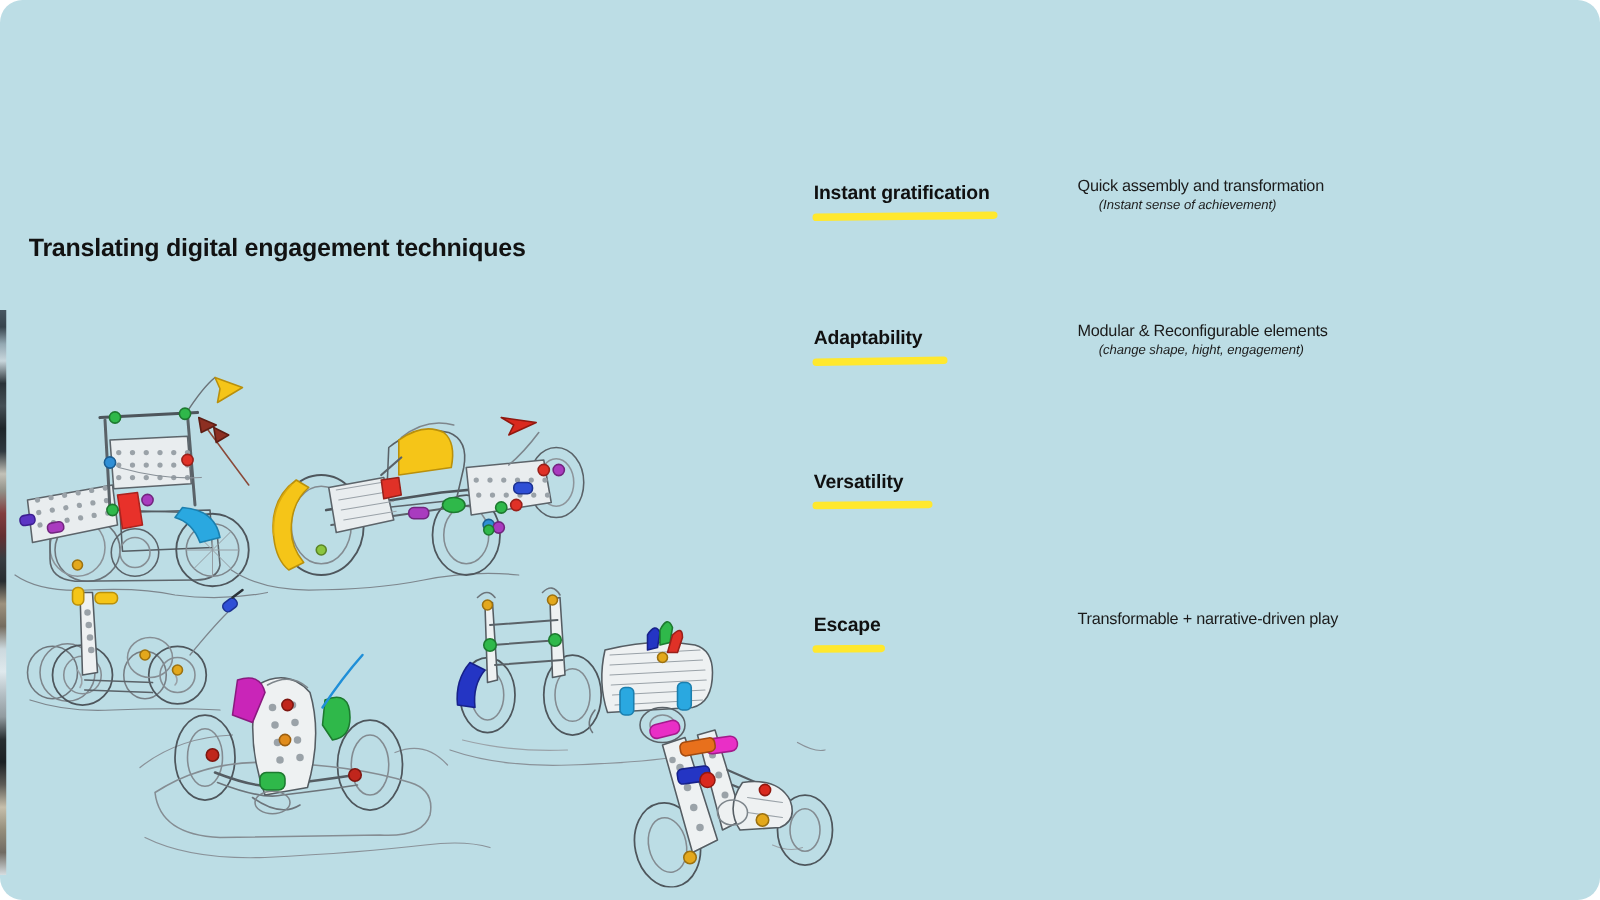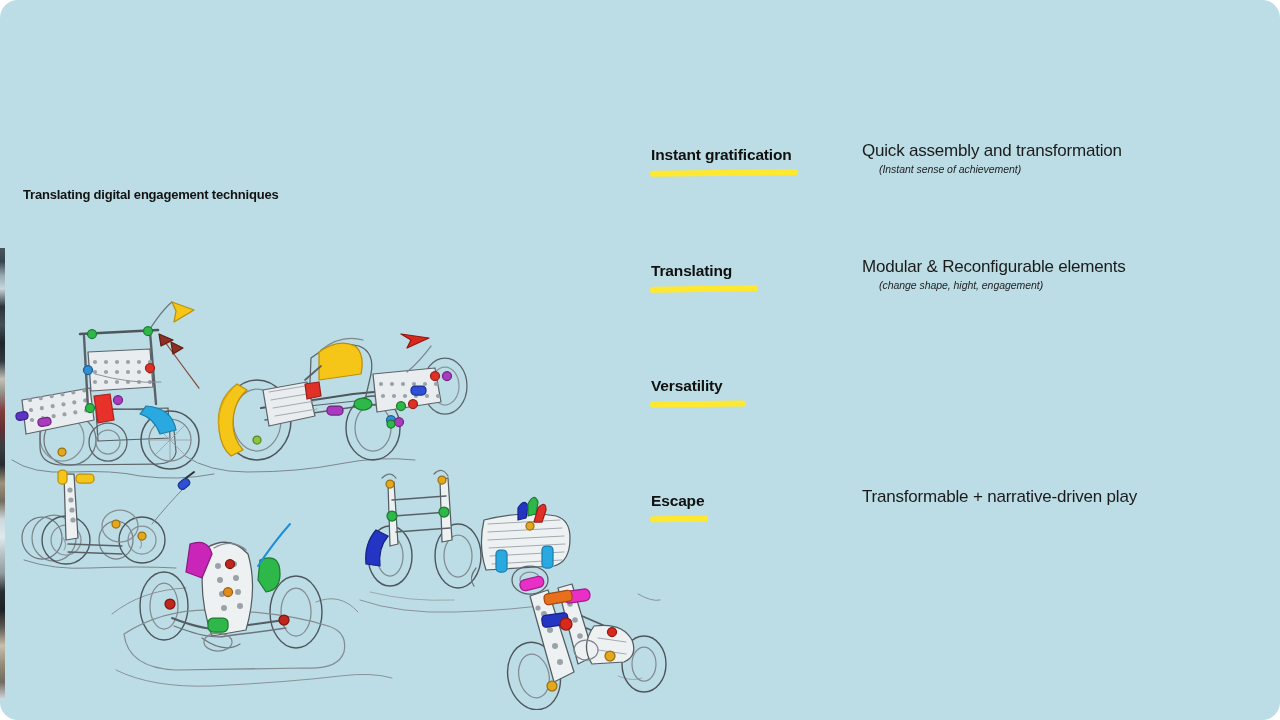"Quick assembly and transformation" .desc-main { font-size: 17px -> 13px }
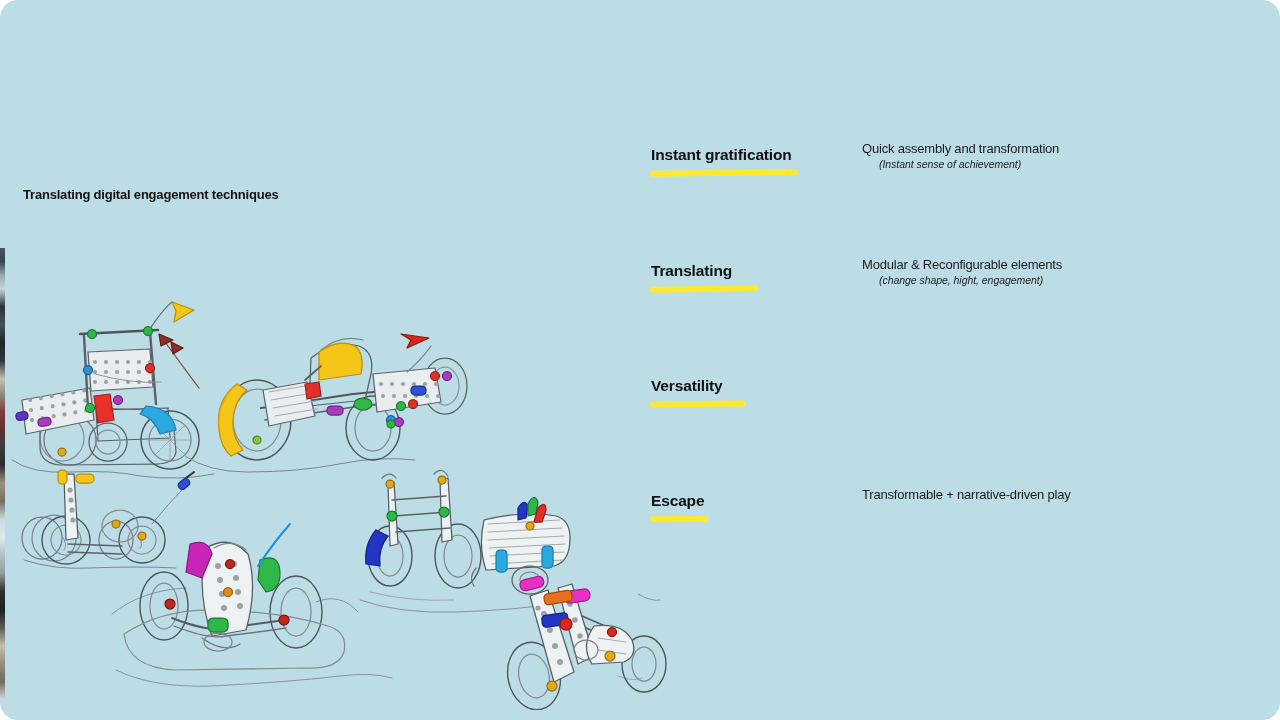"Translating digital engagement" #title { font-size: 13px -> 20px }
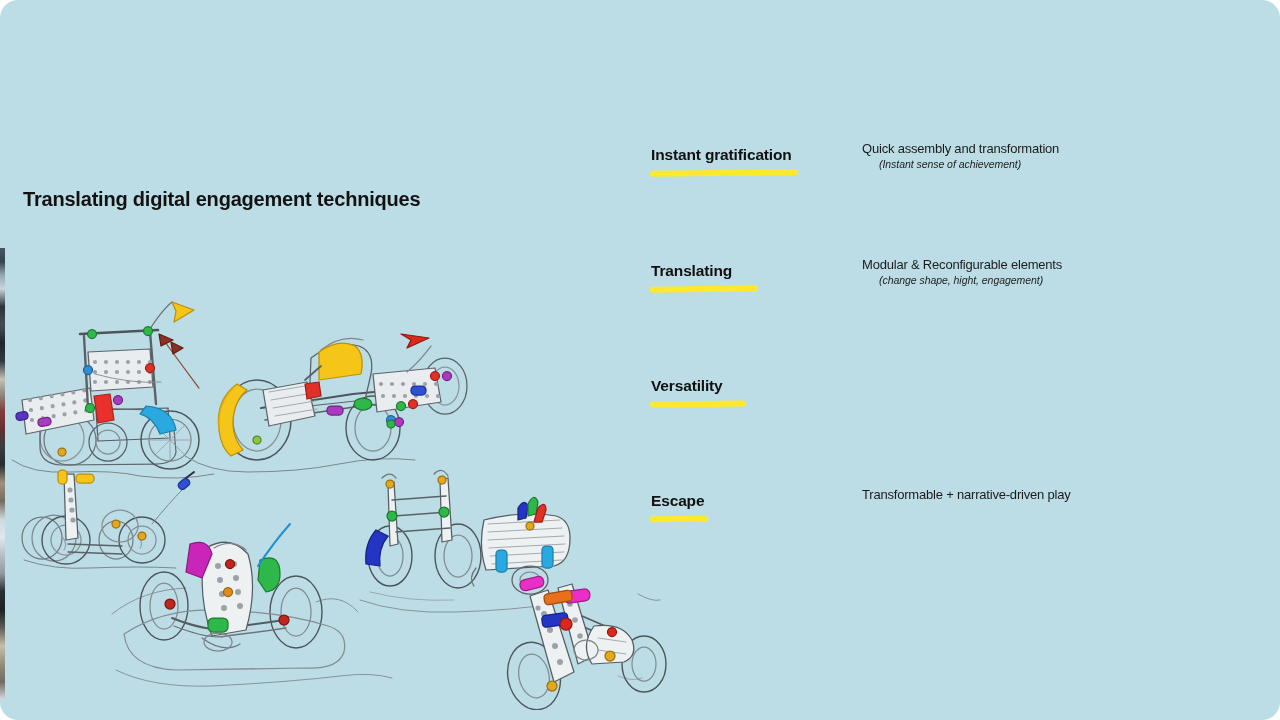"Translating" div.term { text: Translating -> Adaptability }
